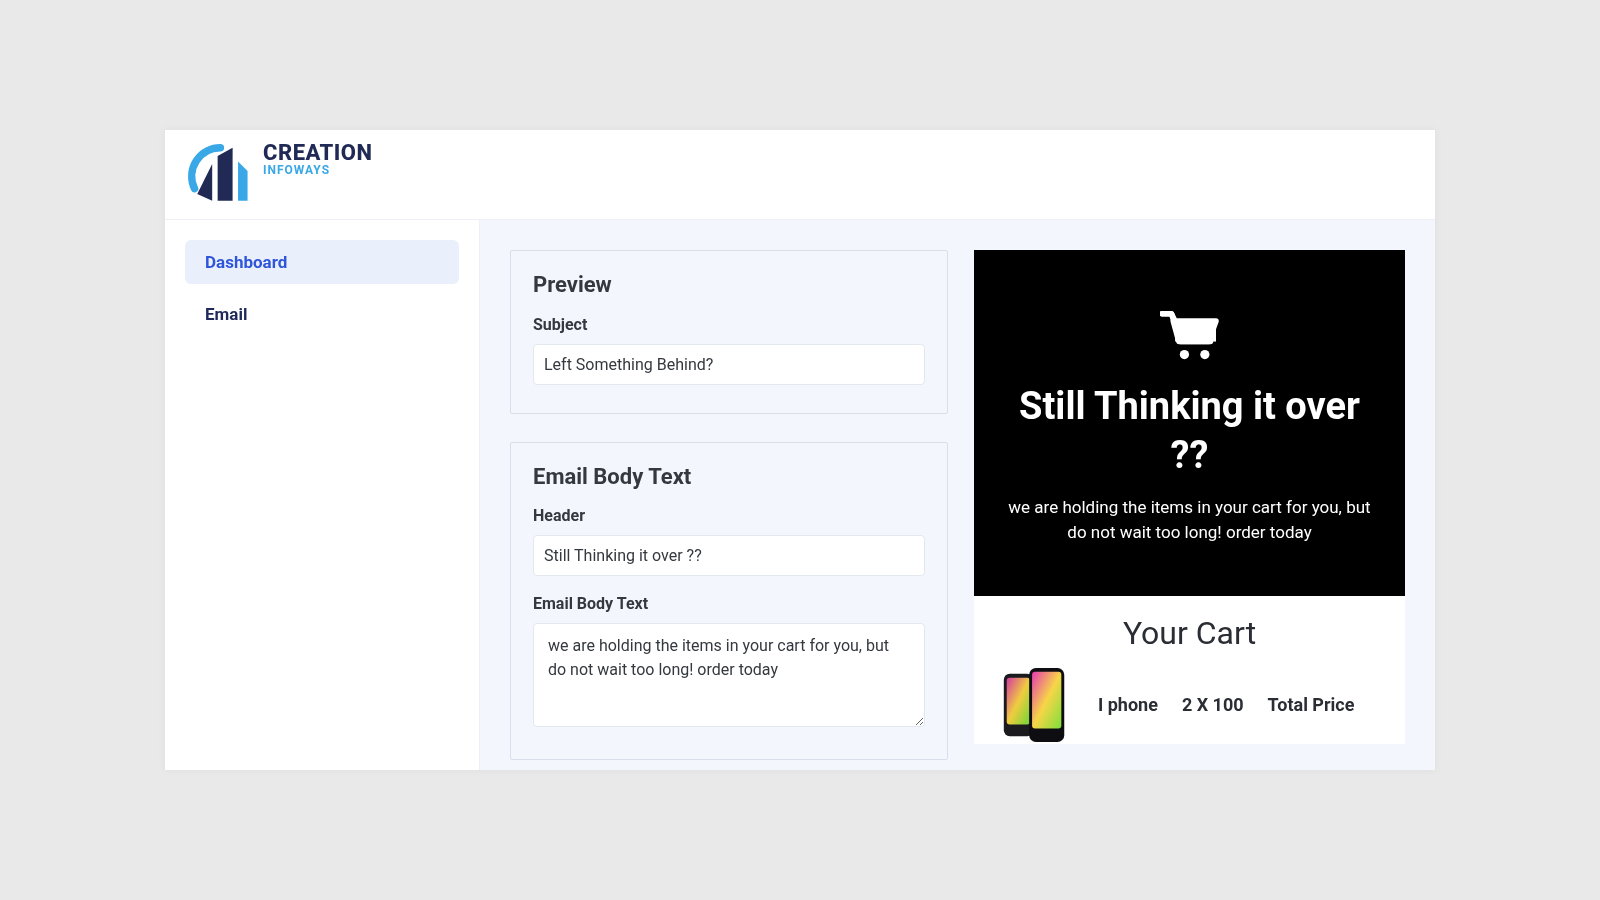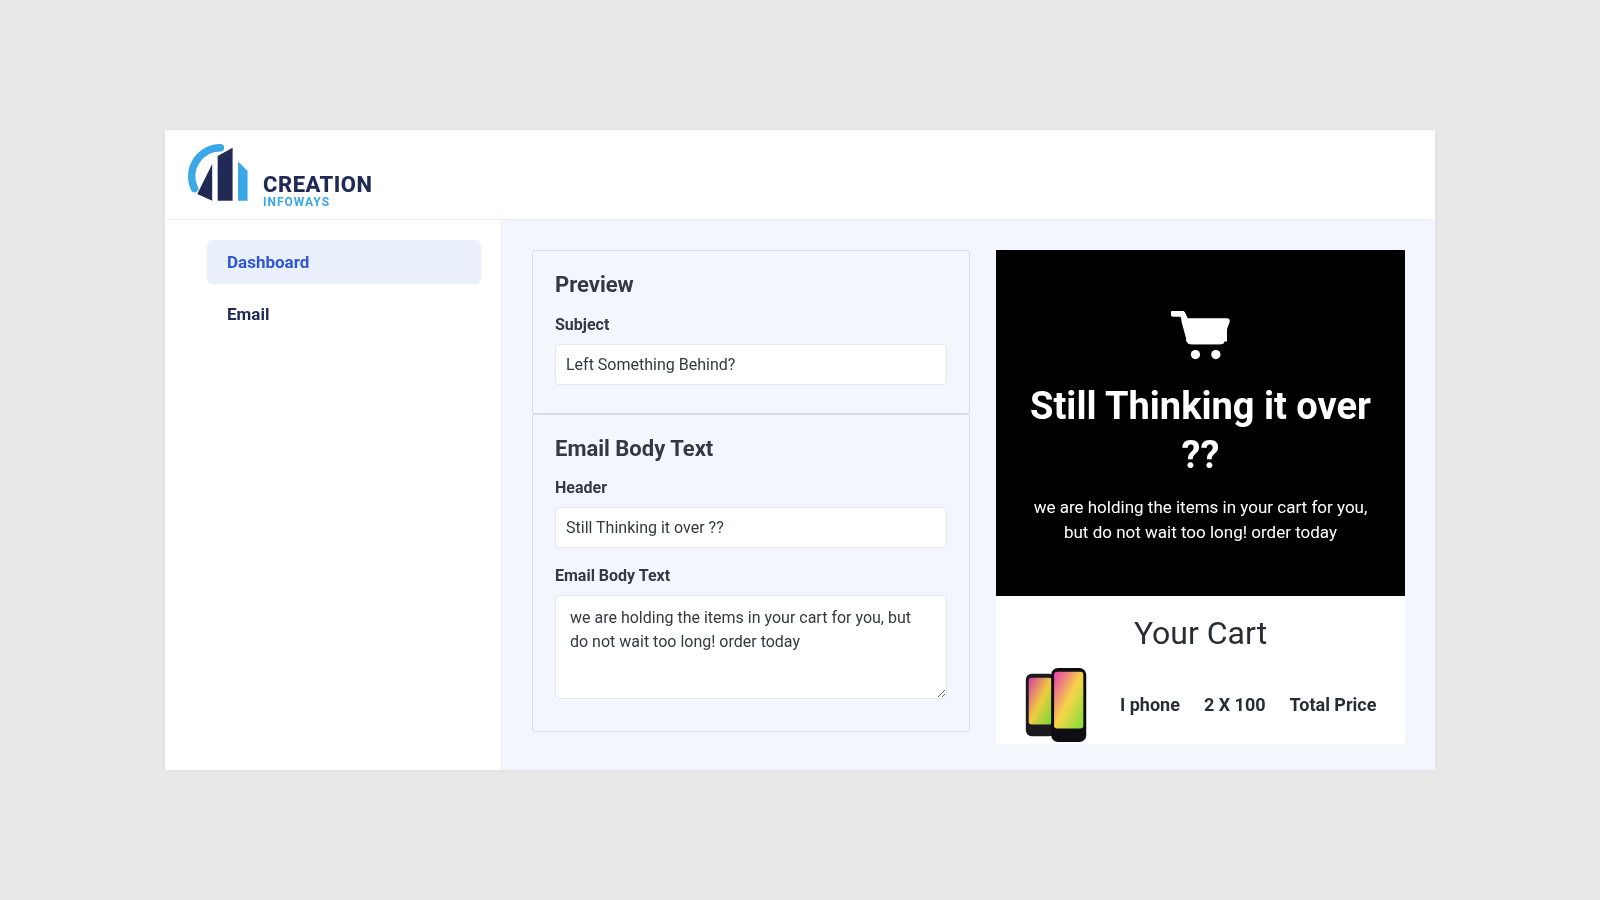"CREATION" .logo-wrap { align-items: flex-end -> flex-start }
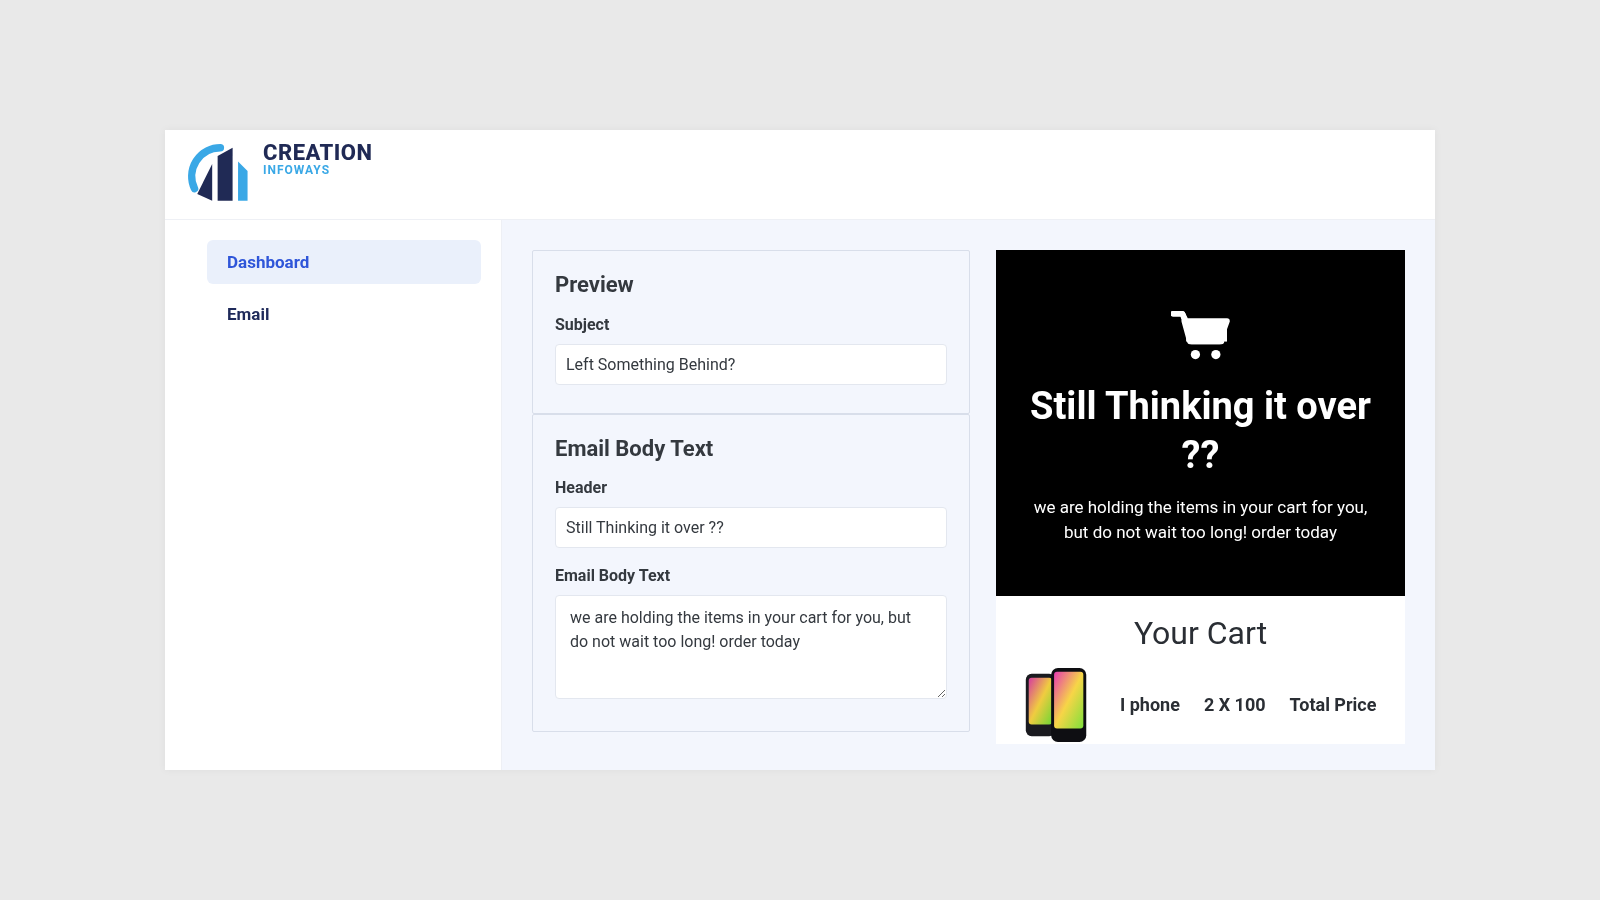"Dashboard" .sidebar { margin-left: 22px -> none }
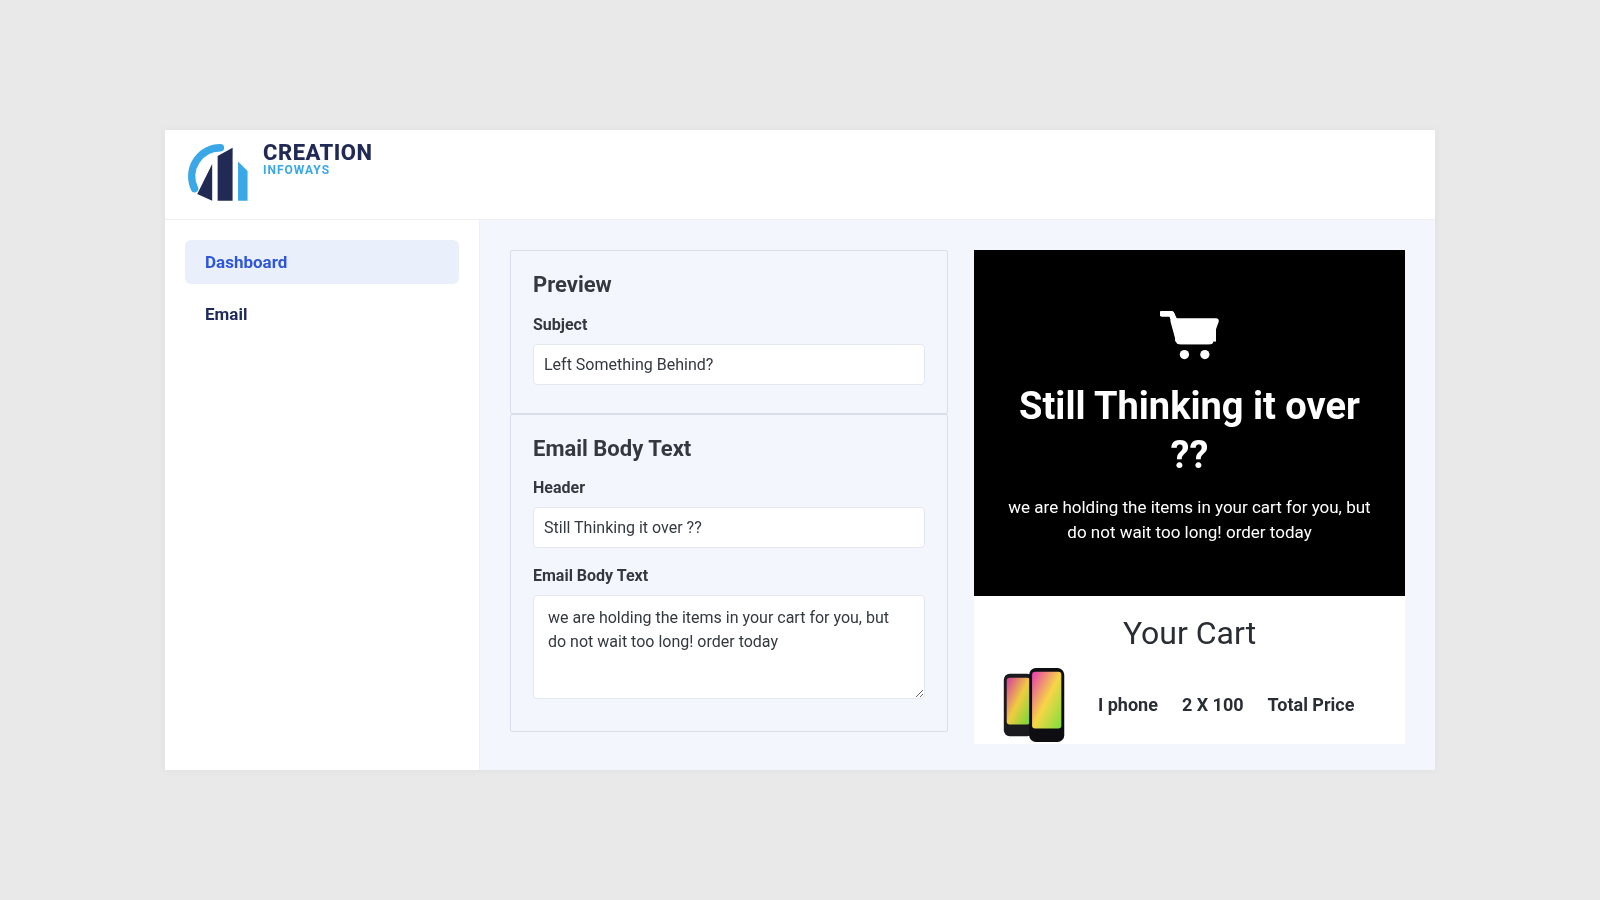"Preview" .editor-col { gap: none -> 28px }
